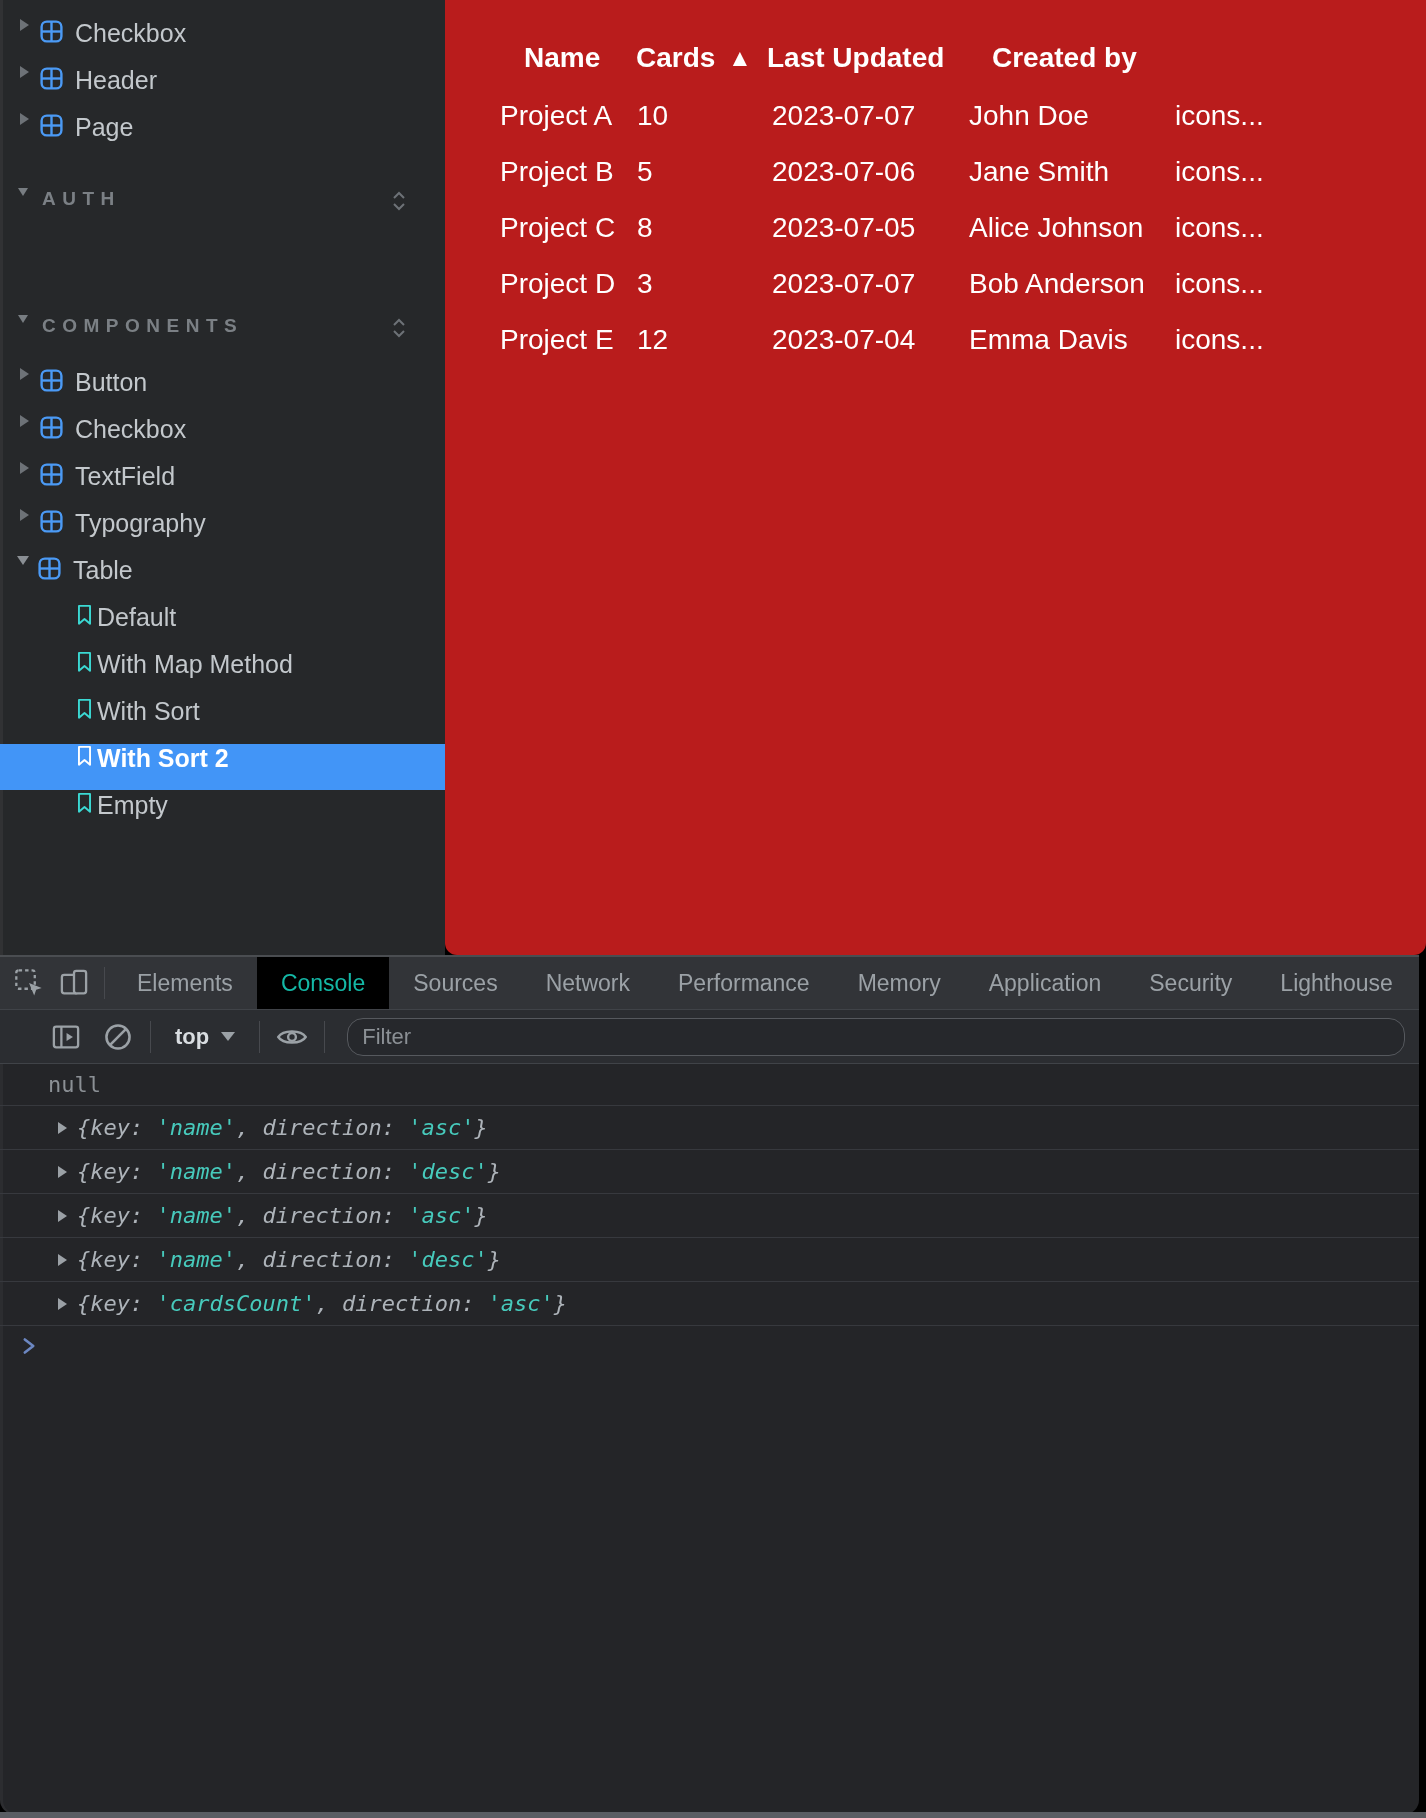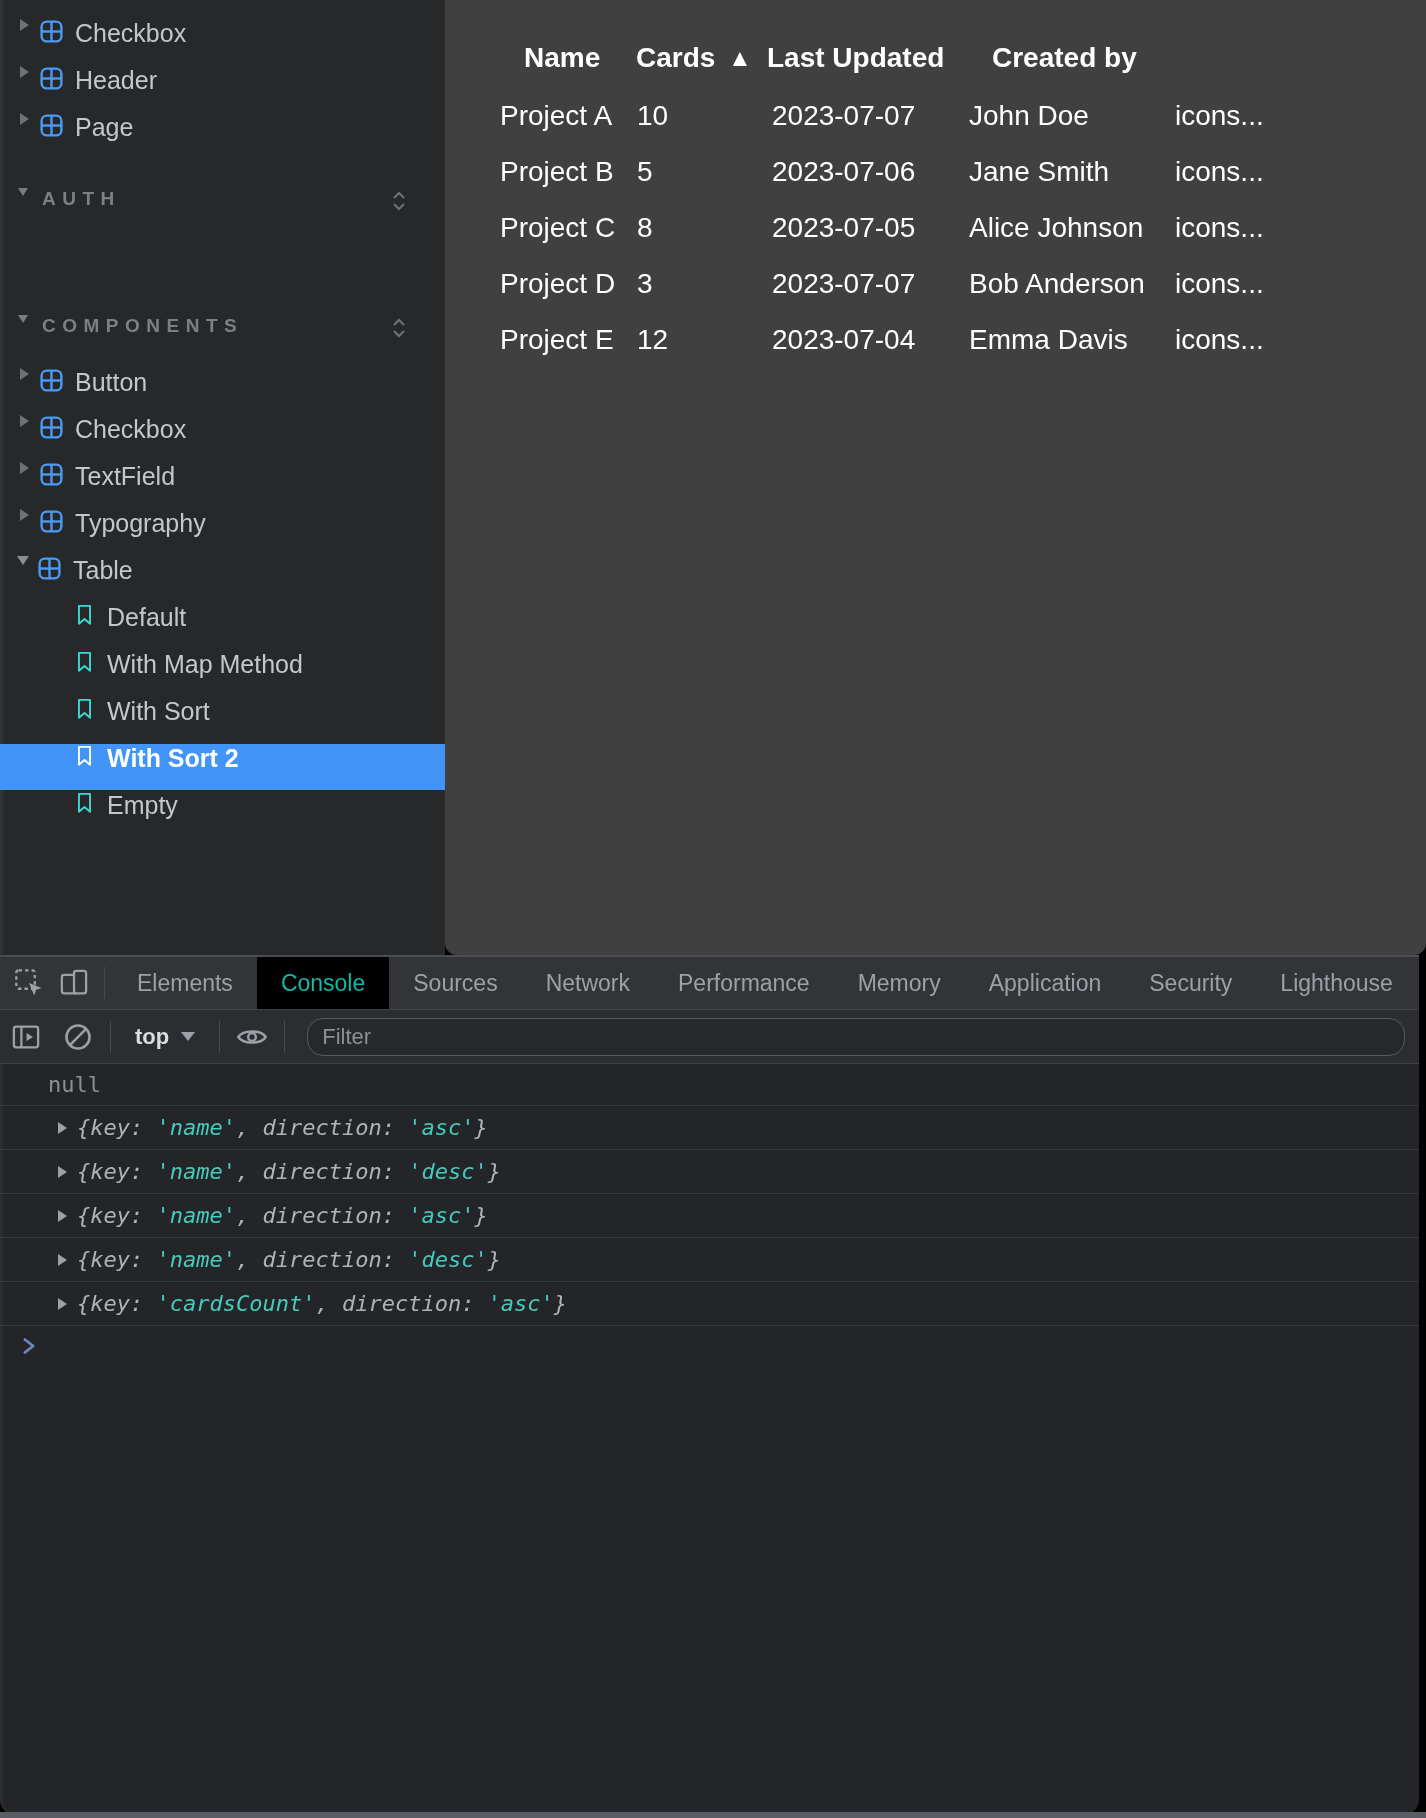"Name" .preview { background: #404040 -> #b91c1c }
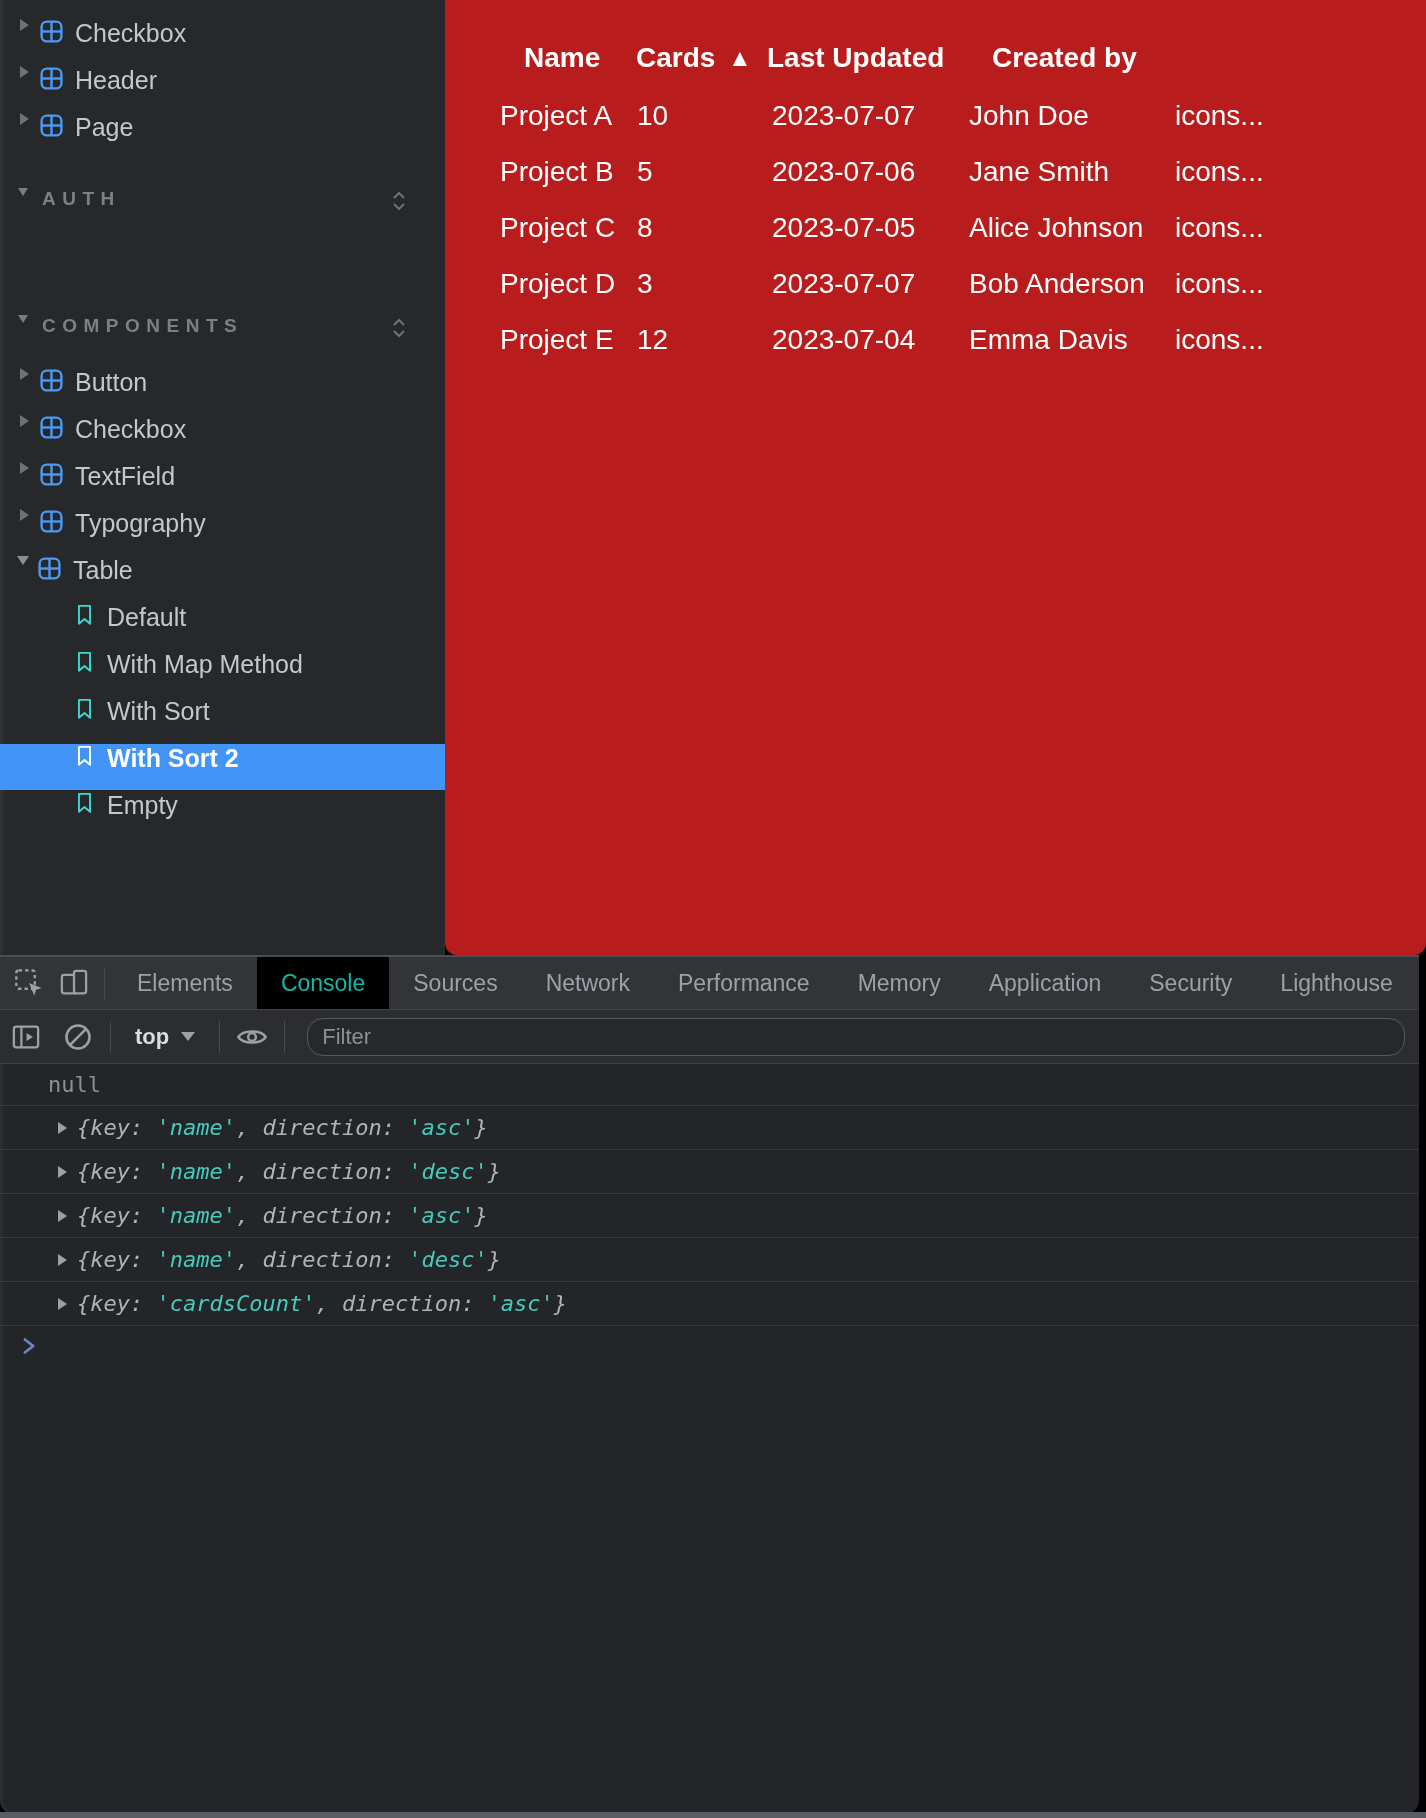"Default" .story .s-label { margin-left: 13px -> 3px }
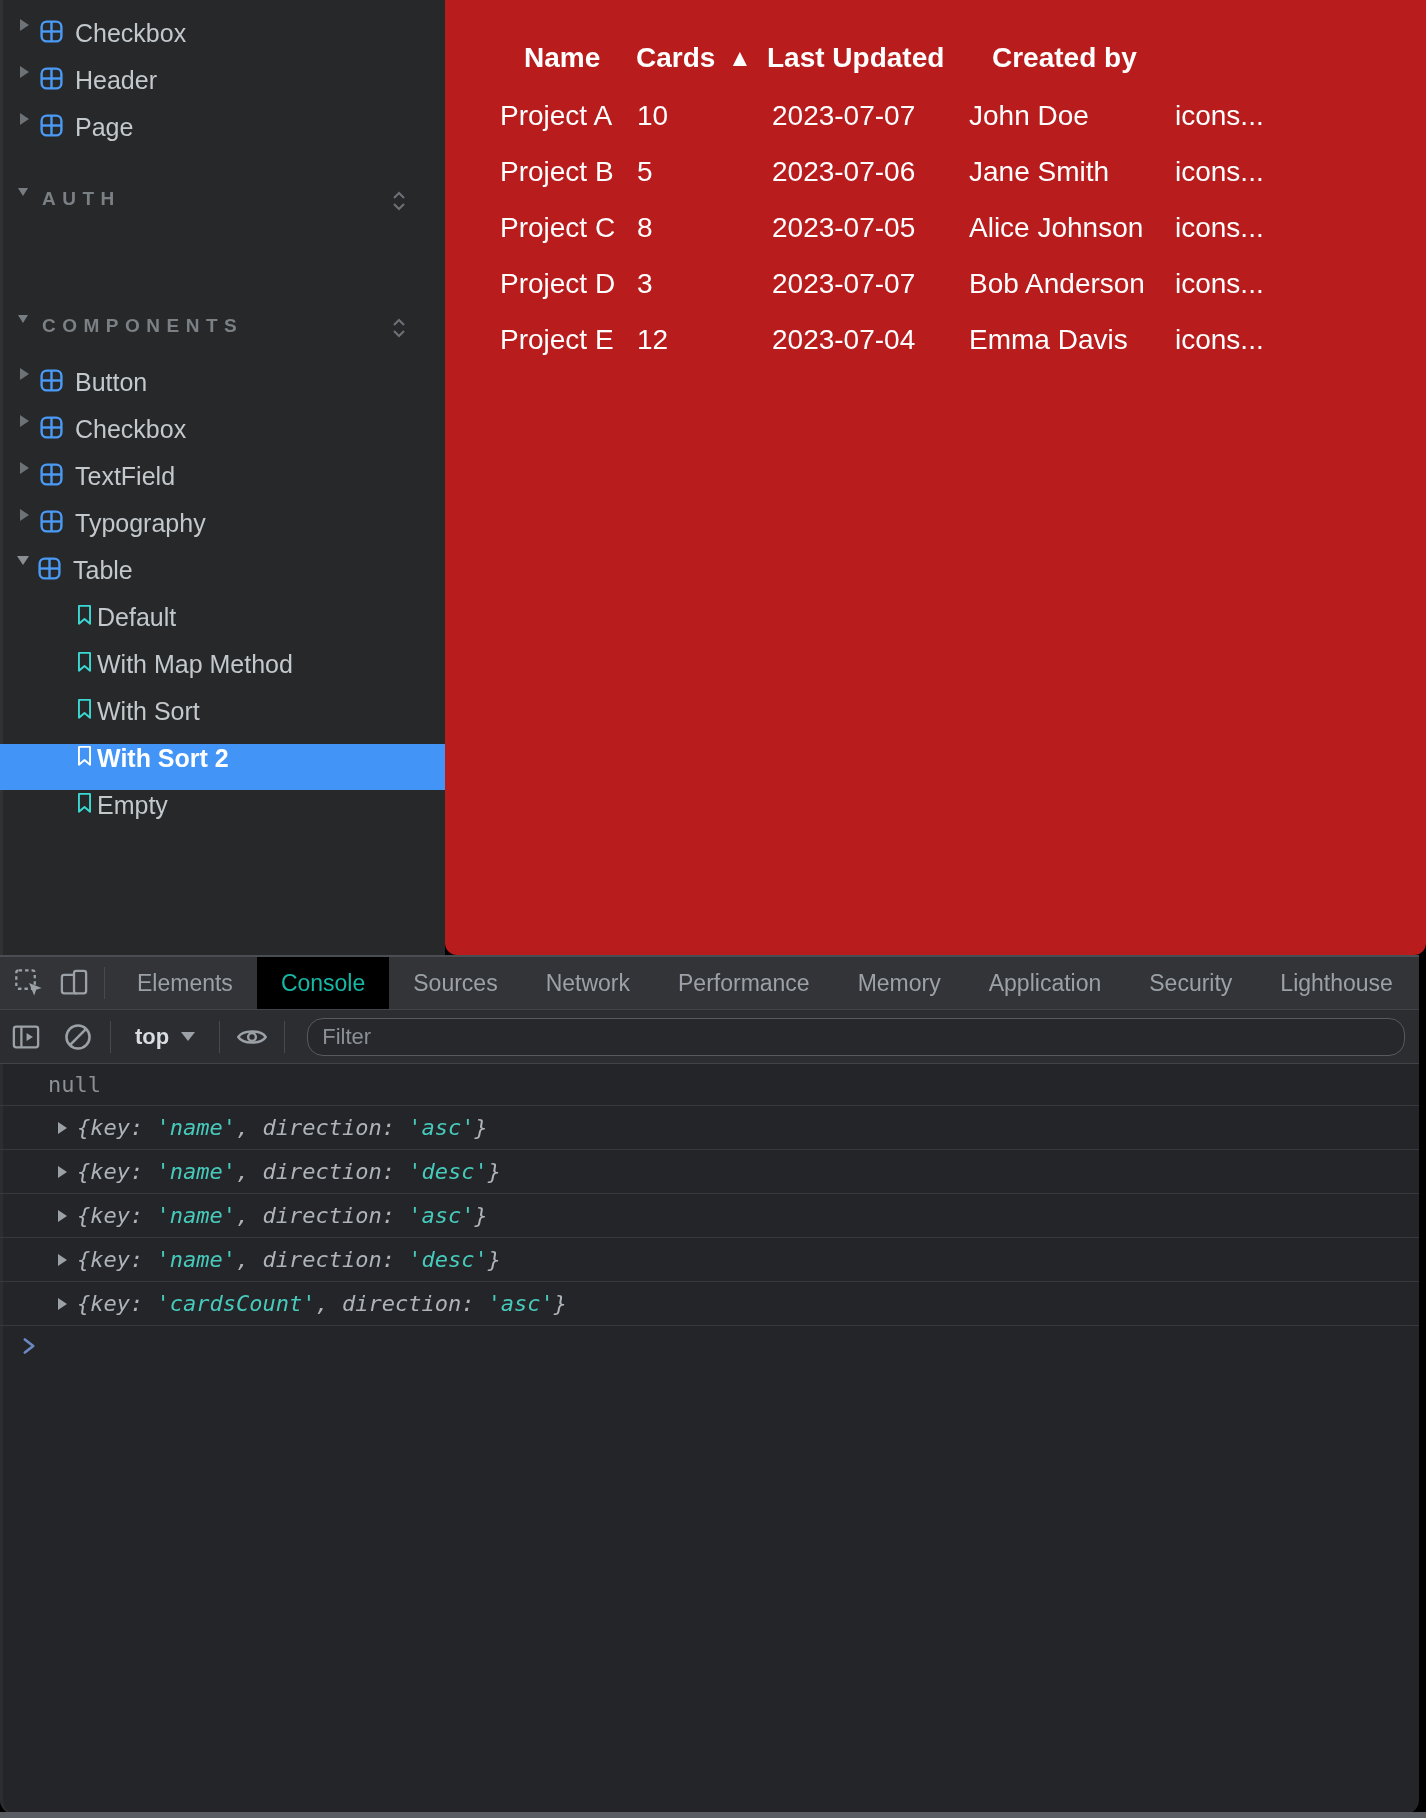"top" .dt-toolbar { padding-left: none -> 40px }
